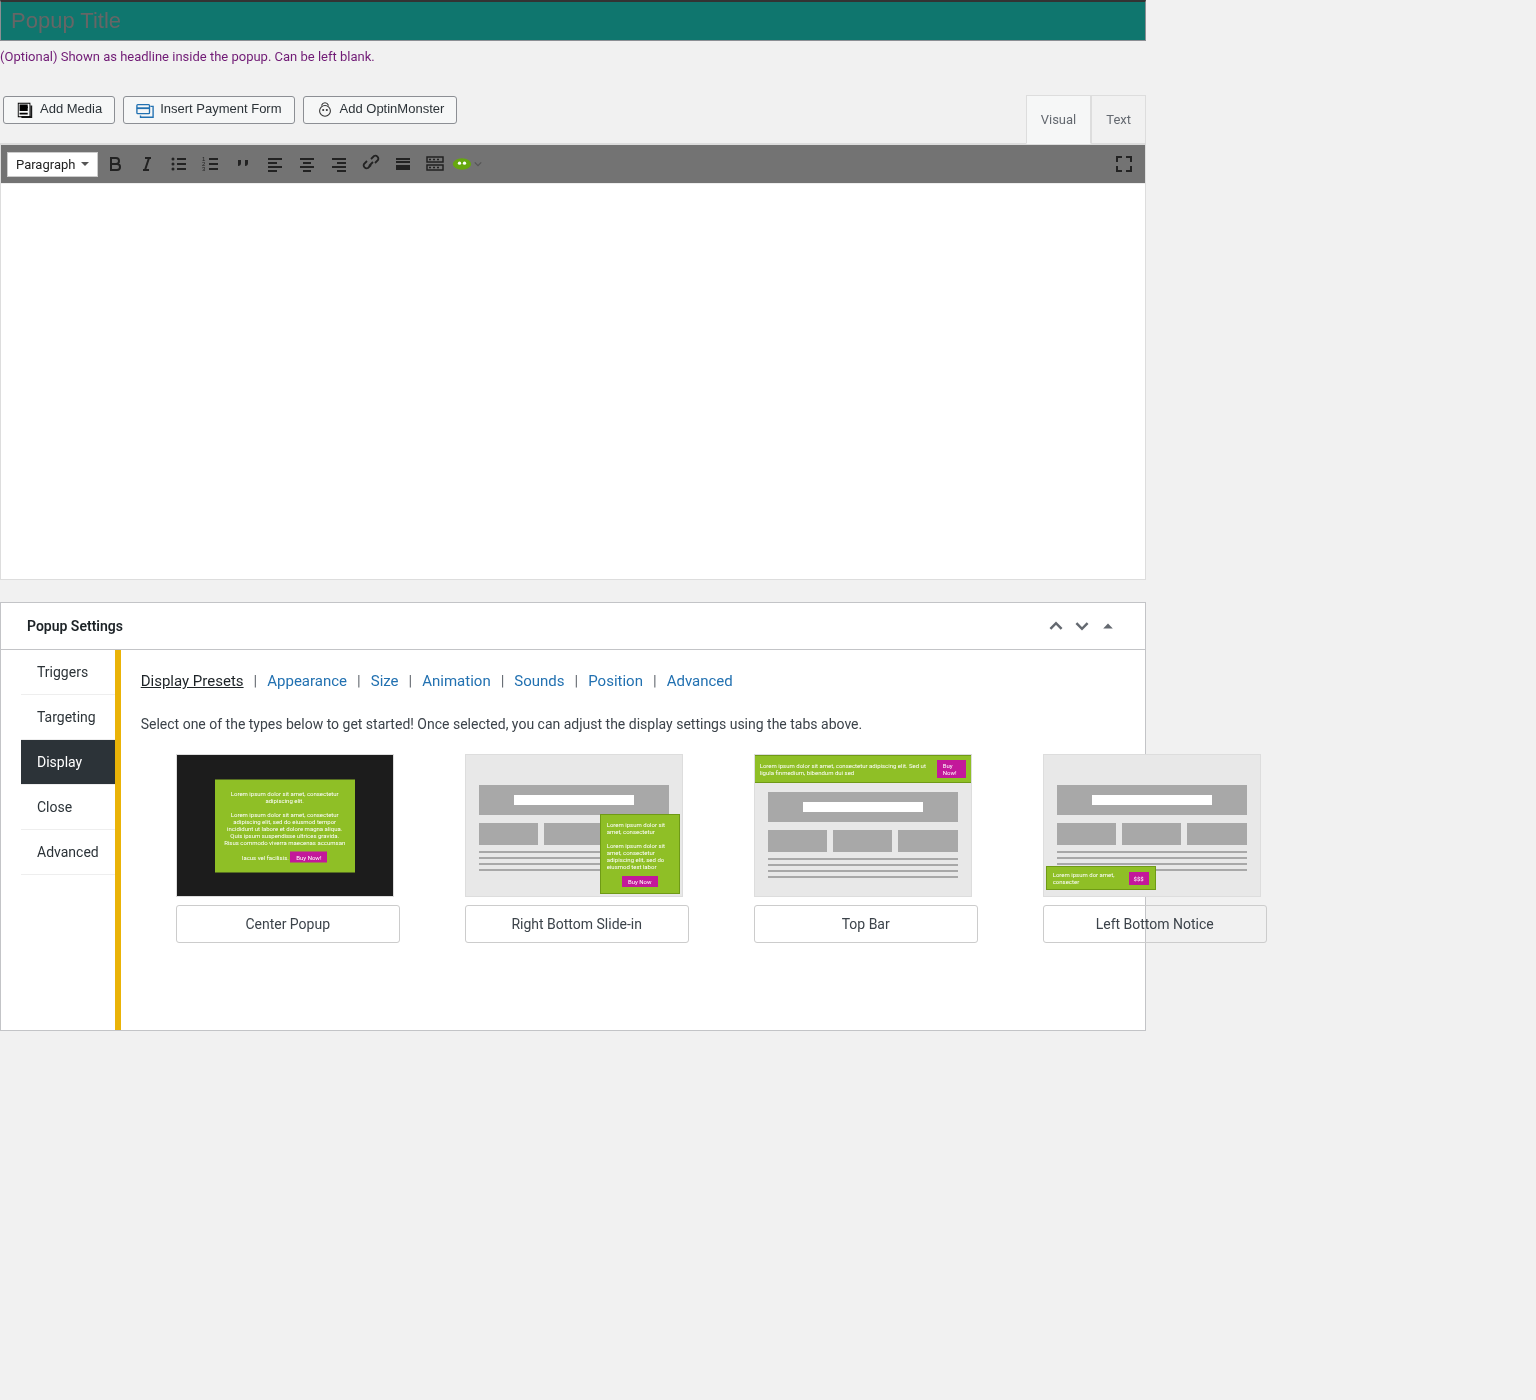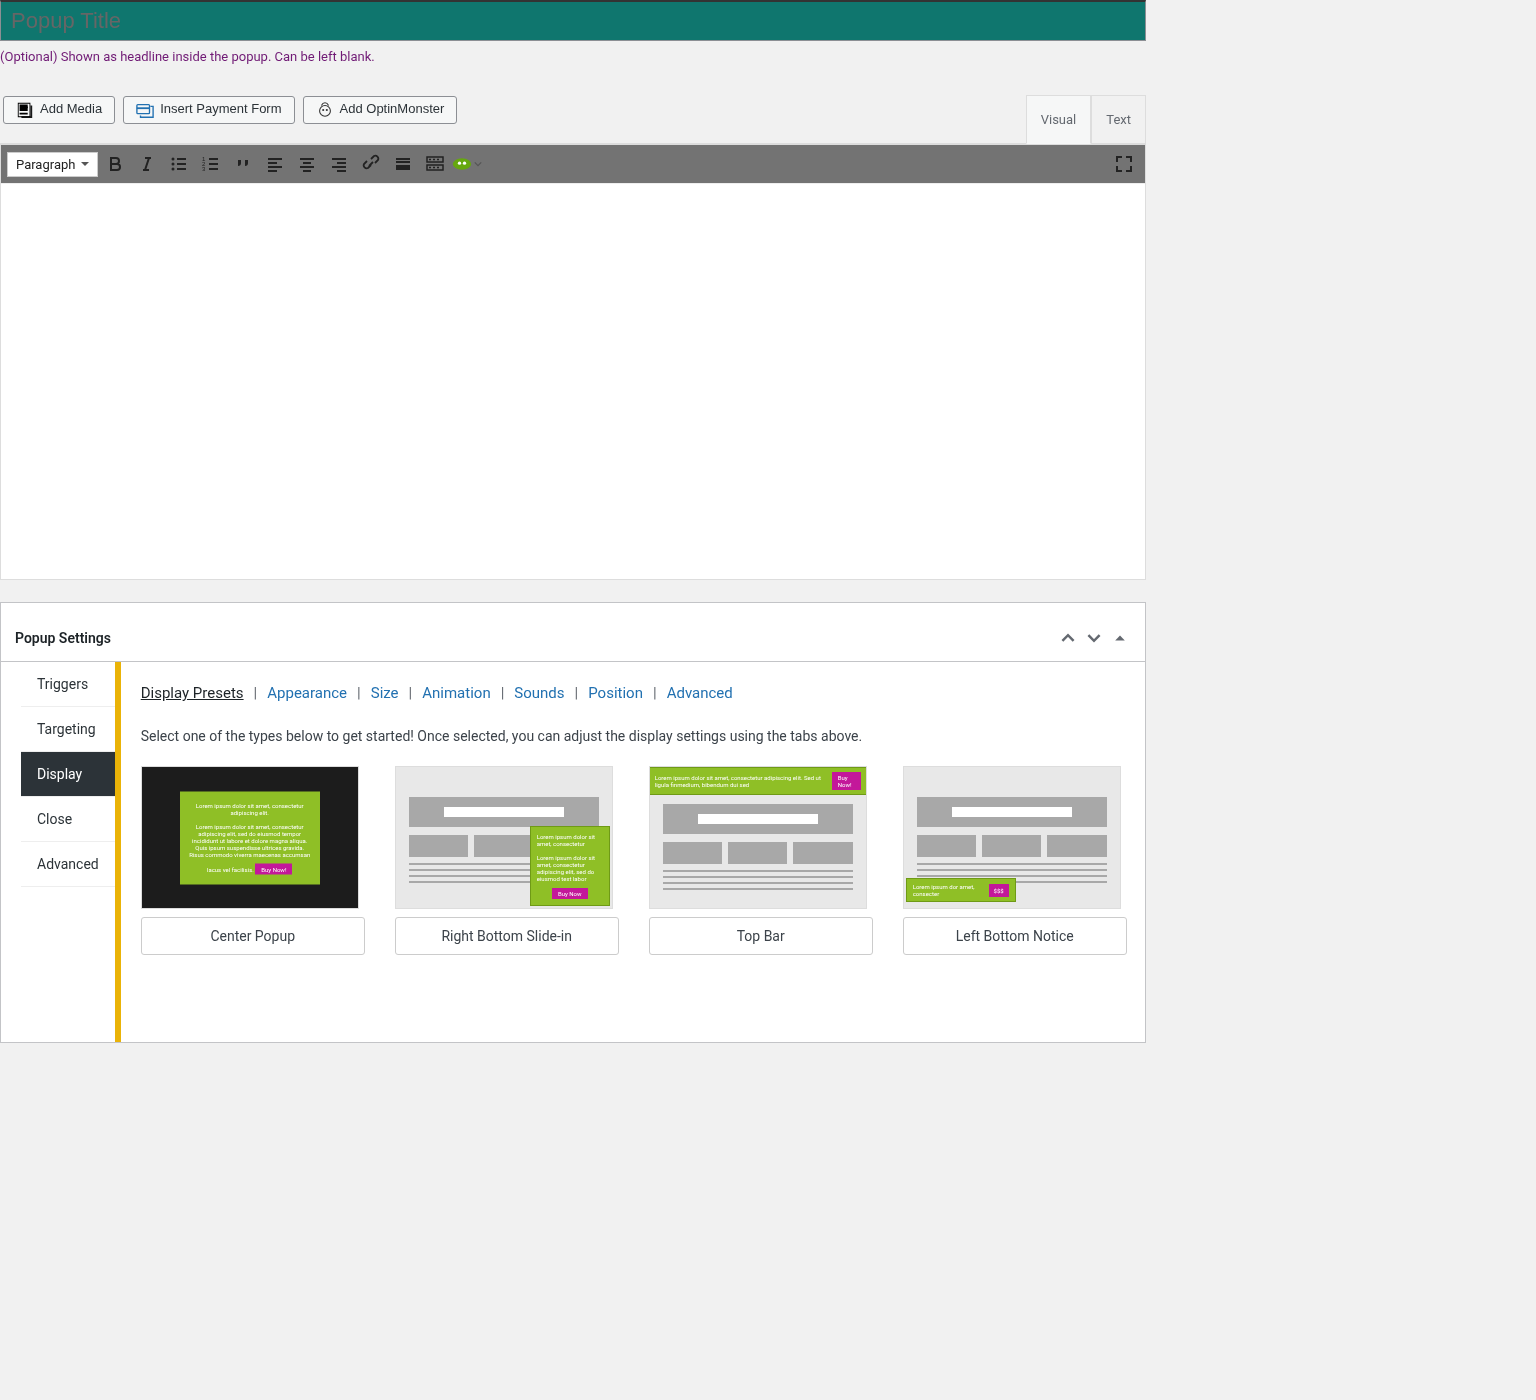"Popup Settings" .panel-header { margin-top: 12px -> none; padding: 12px 14px -> 12px 26px }
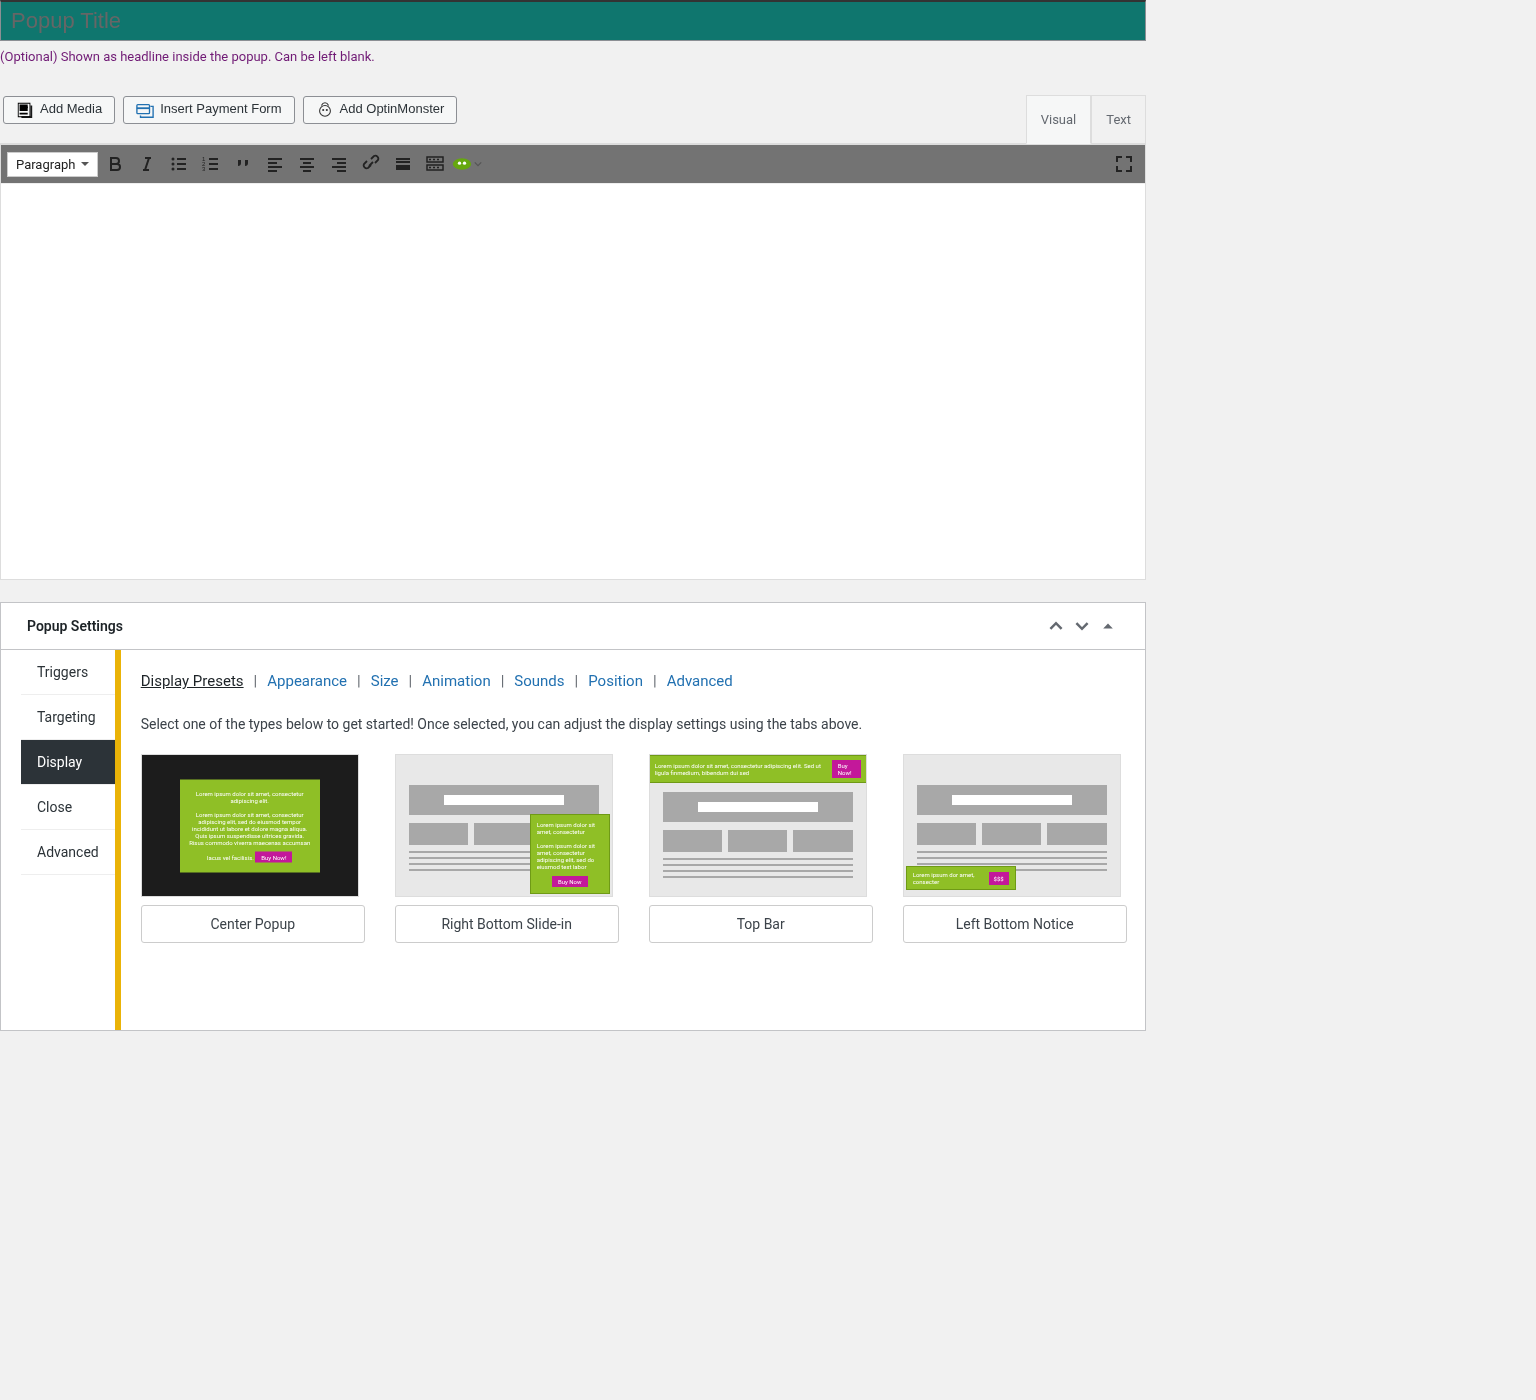"Center Popup" .preset { margin-left: none -> 35px }
